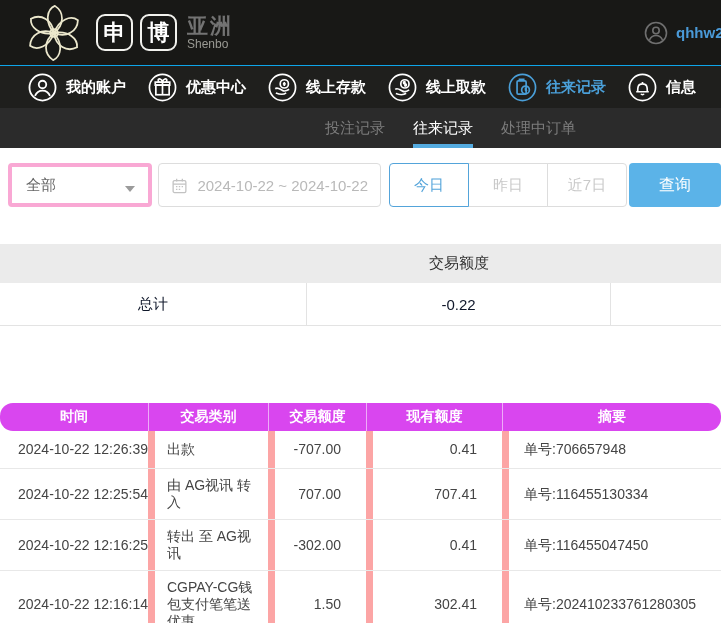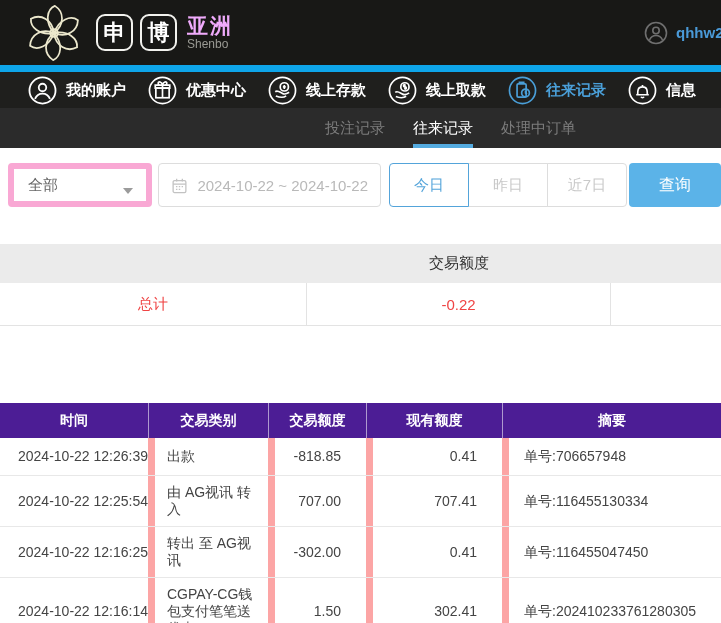"亚洲" .logo-region .cn { color: #f0abfc -> #737373 }
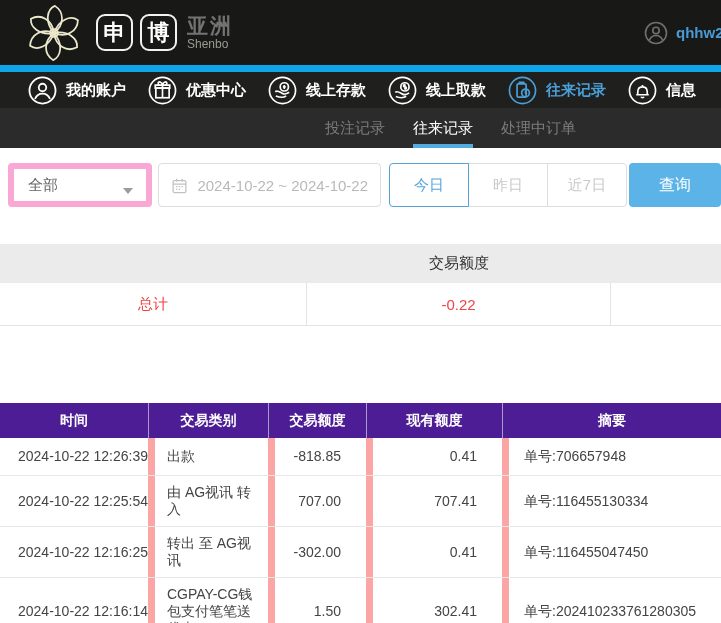"我的账户" .main-nav { border-top: 7px solid #0ea5e9 -> 1px solid #0ea5e9 }
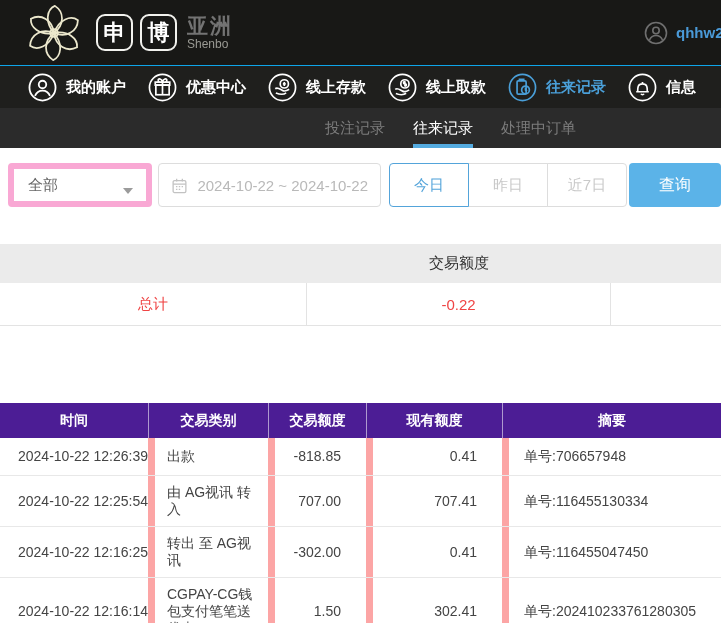"全部" .select-box { border: 6px solid #f9a8d4 -> 4px solid #f9a8d4 }
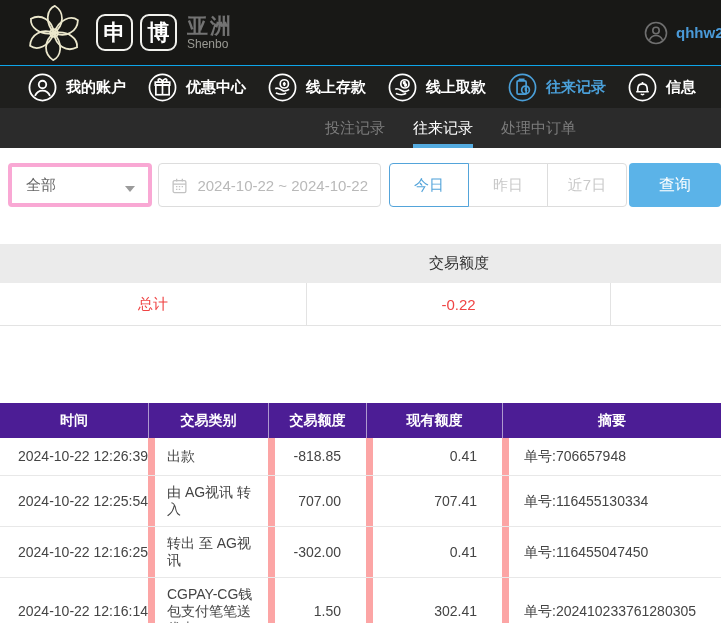"总计" .summary-row .cell { color: #ef4444 -> #0f172a }
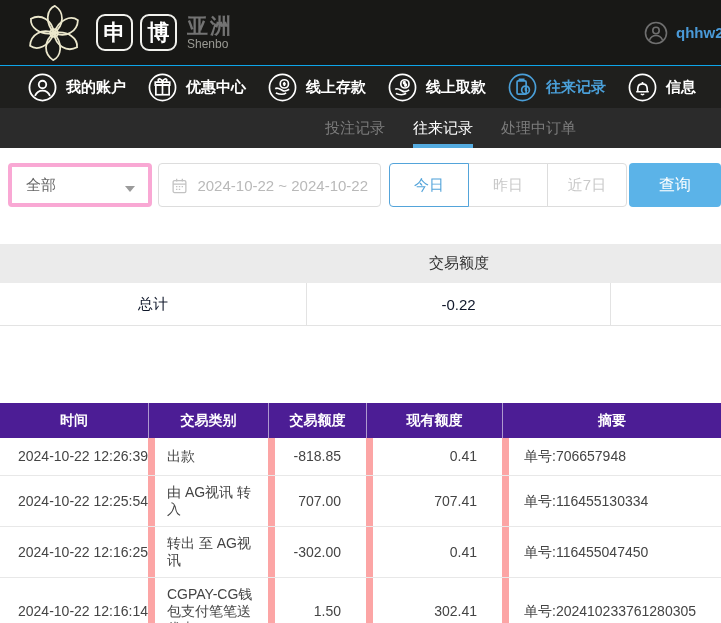"时间" .tbl-header { background: #4c1d95 -> #d946ef; border-radius: none -> 13px; height: 35px -> 28px }
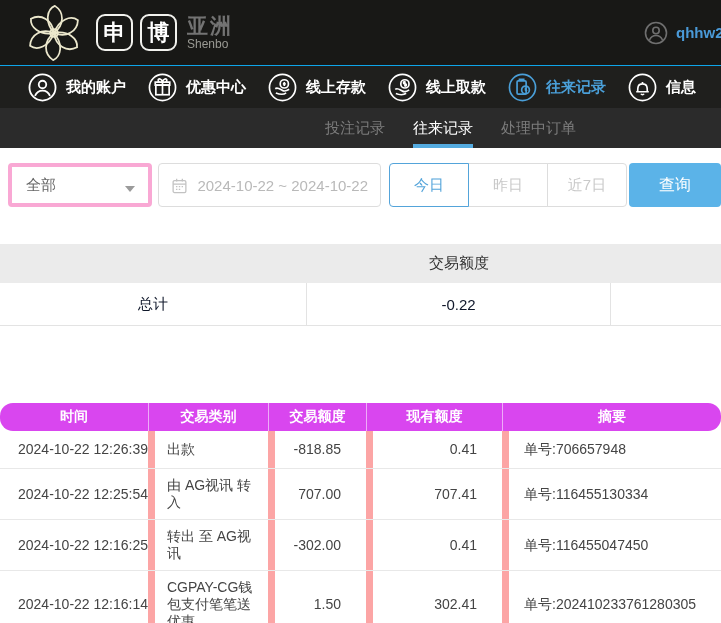"-818.85" div.td { text: -818.85 -> -707.00 }
